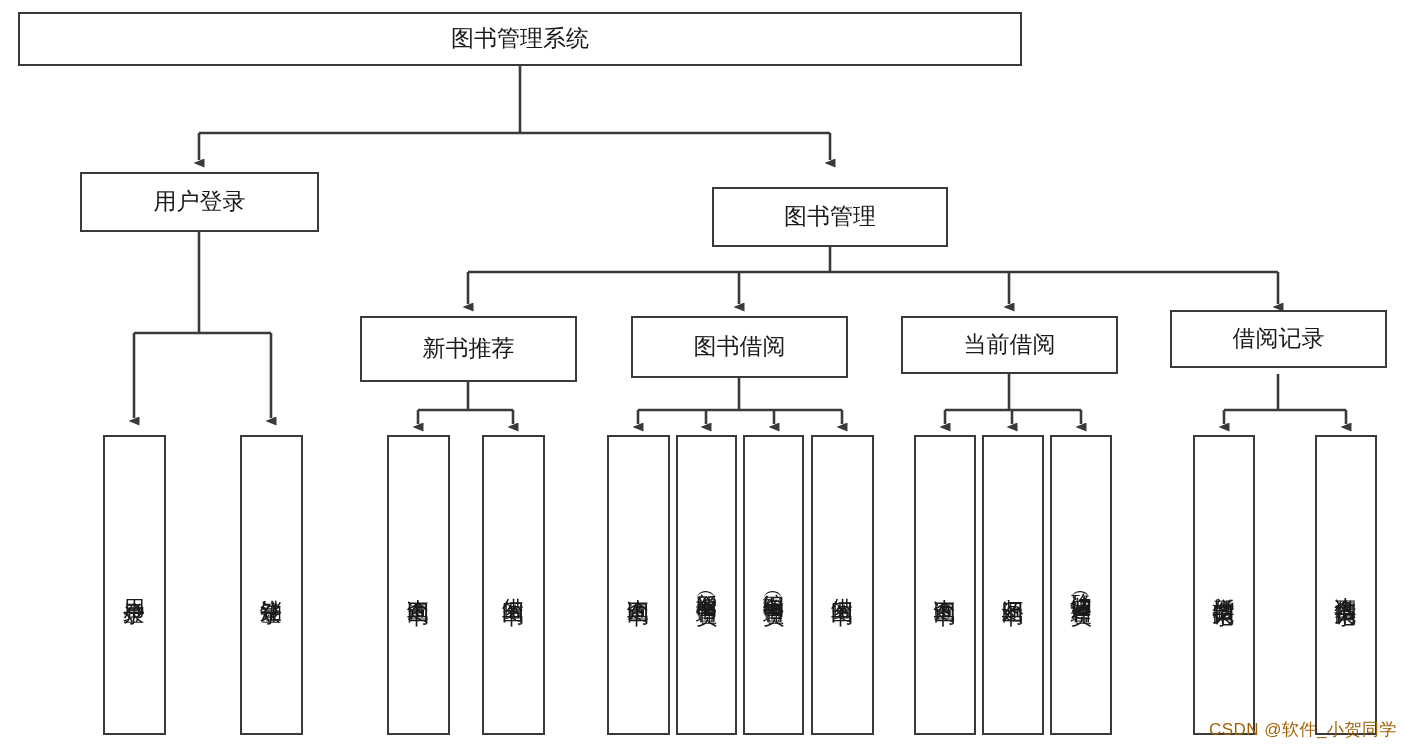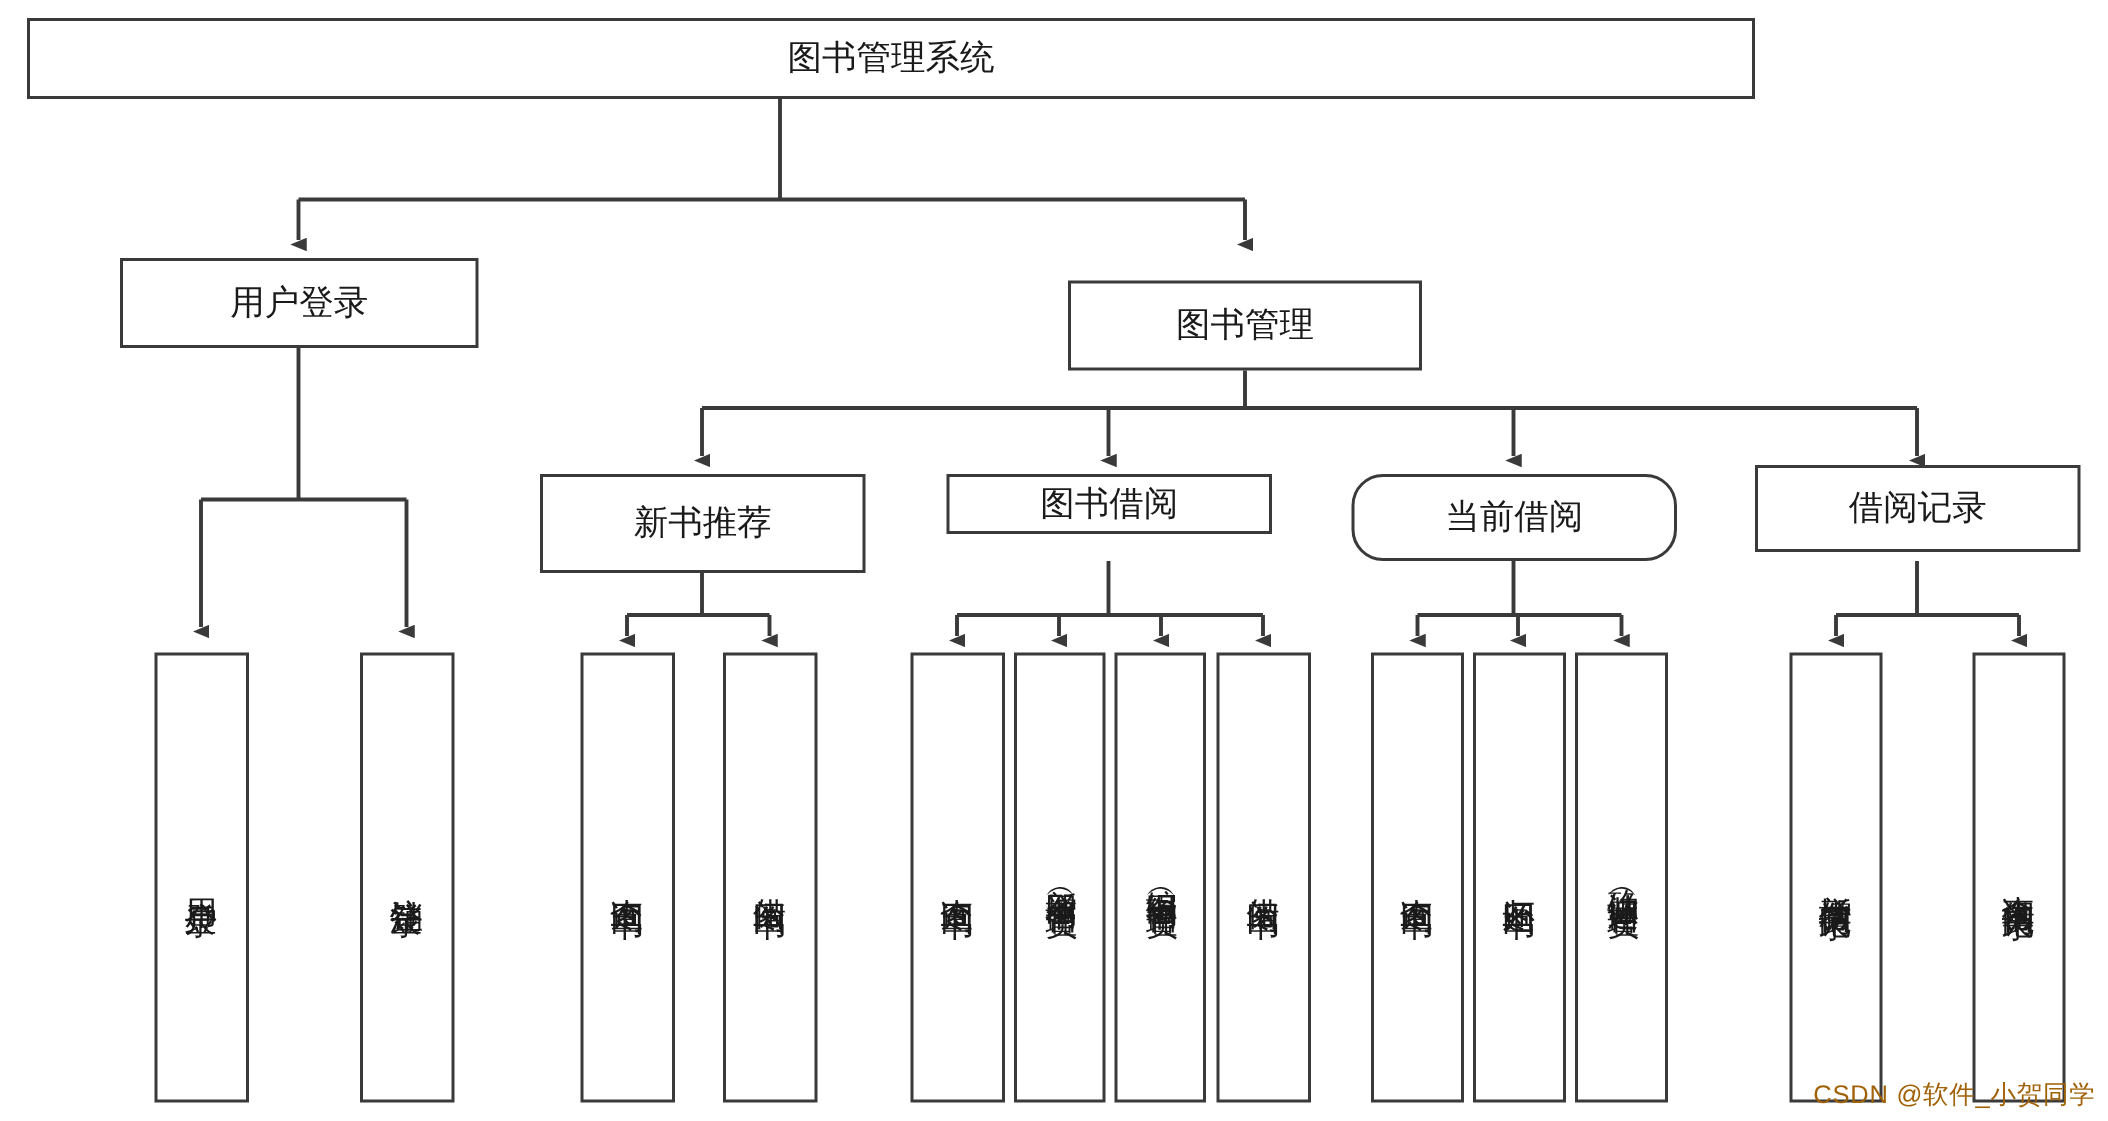"图书管理系统" div.node { width: 1152px -> 1004px }
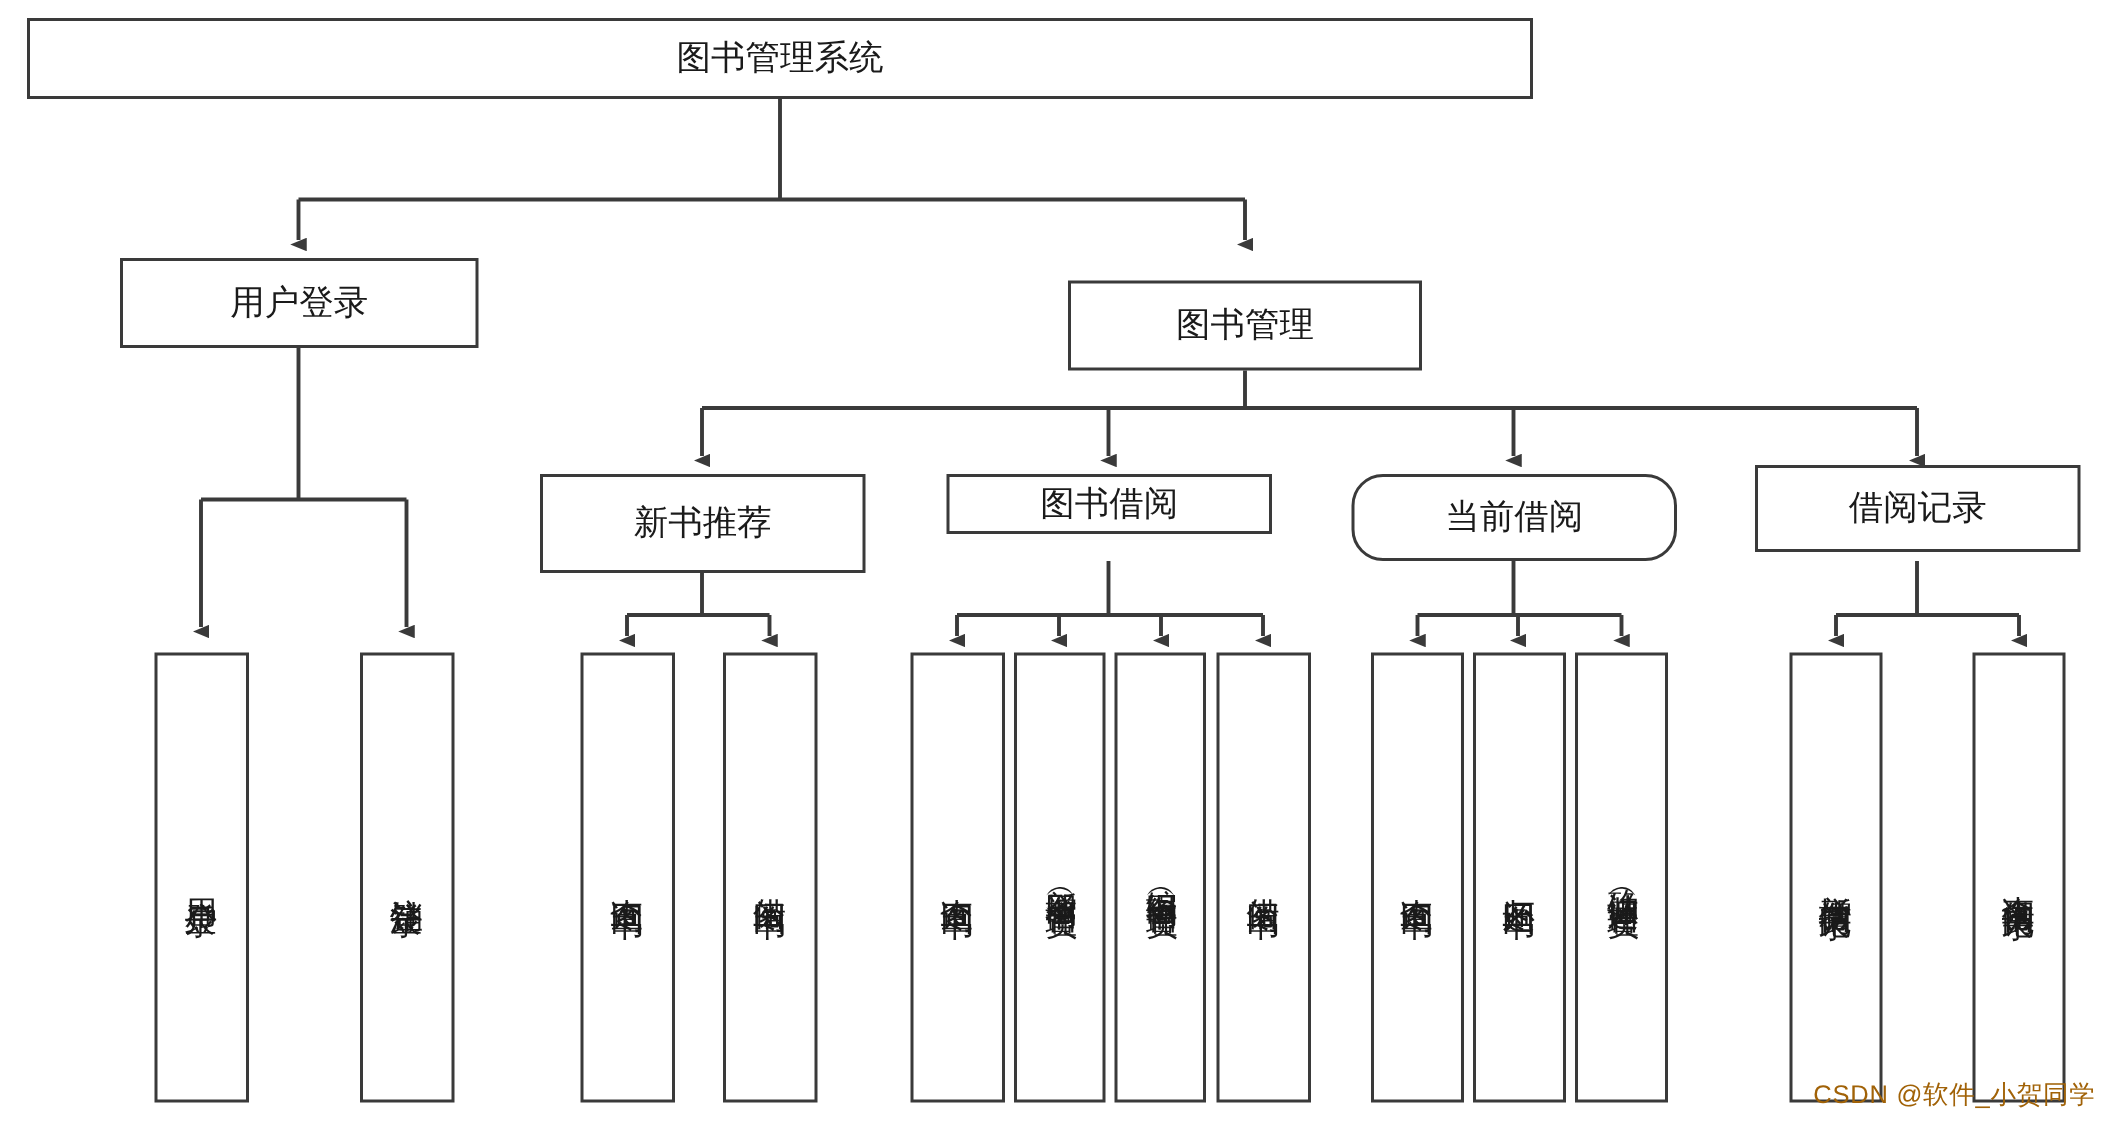"图书借阅" div.node { height: 40px -> 62px }
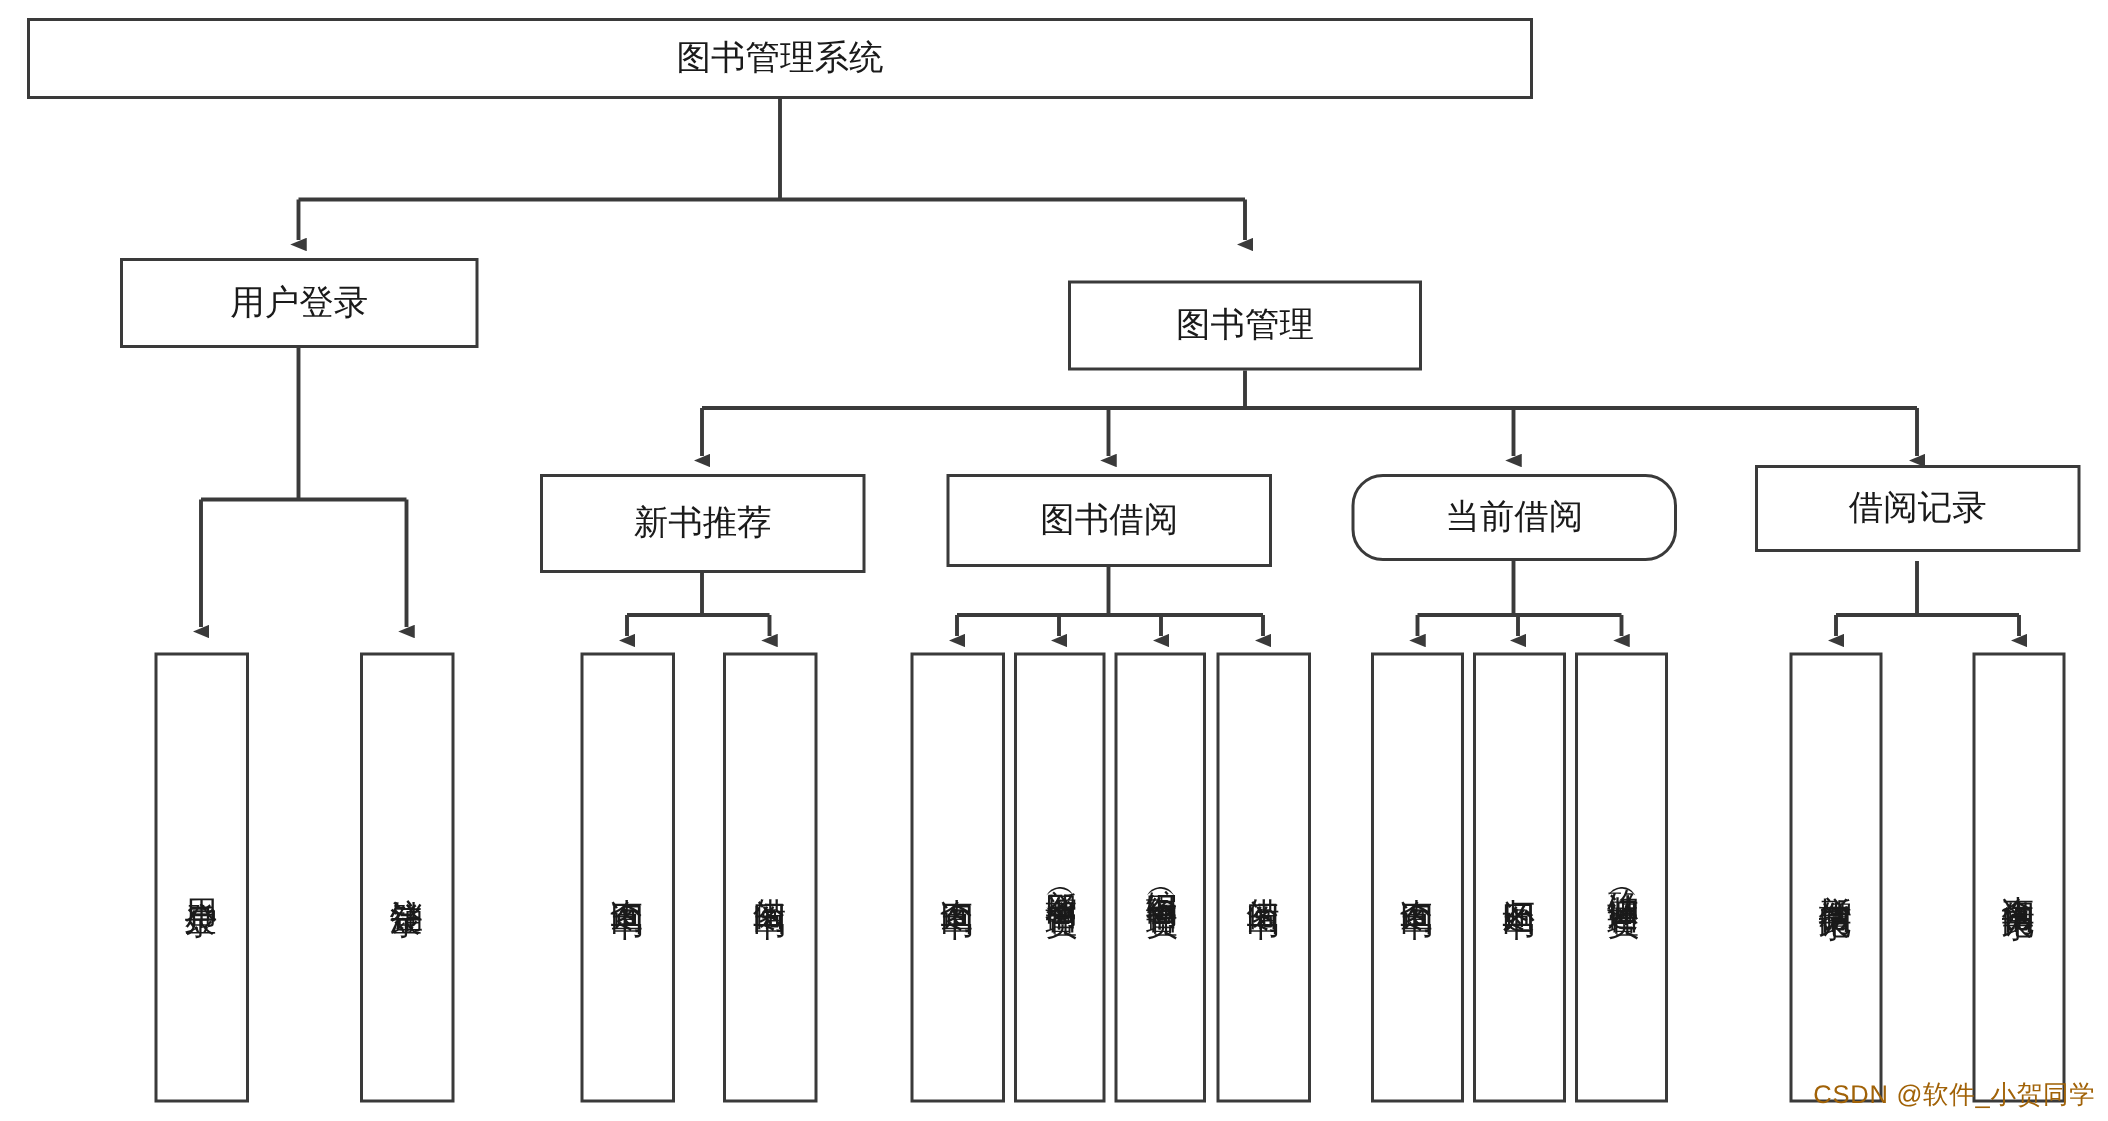"当前借阅" div.node { border-radius: 21px -> none }
